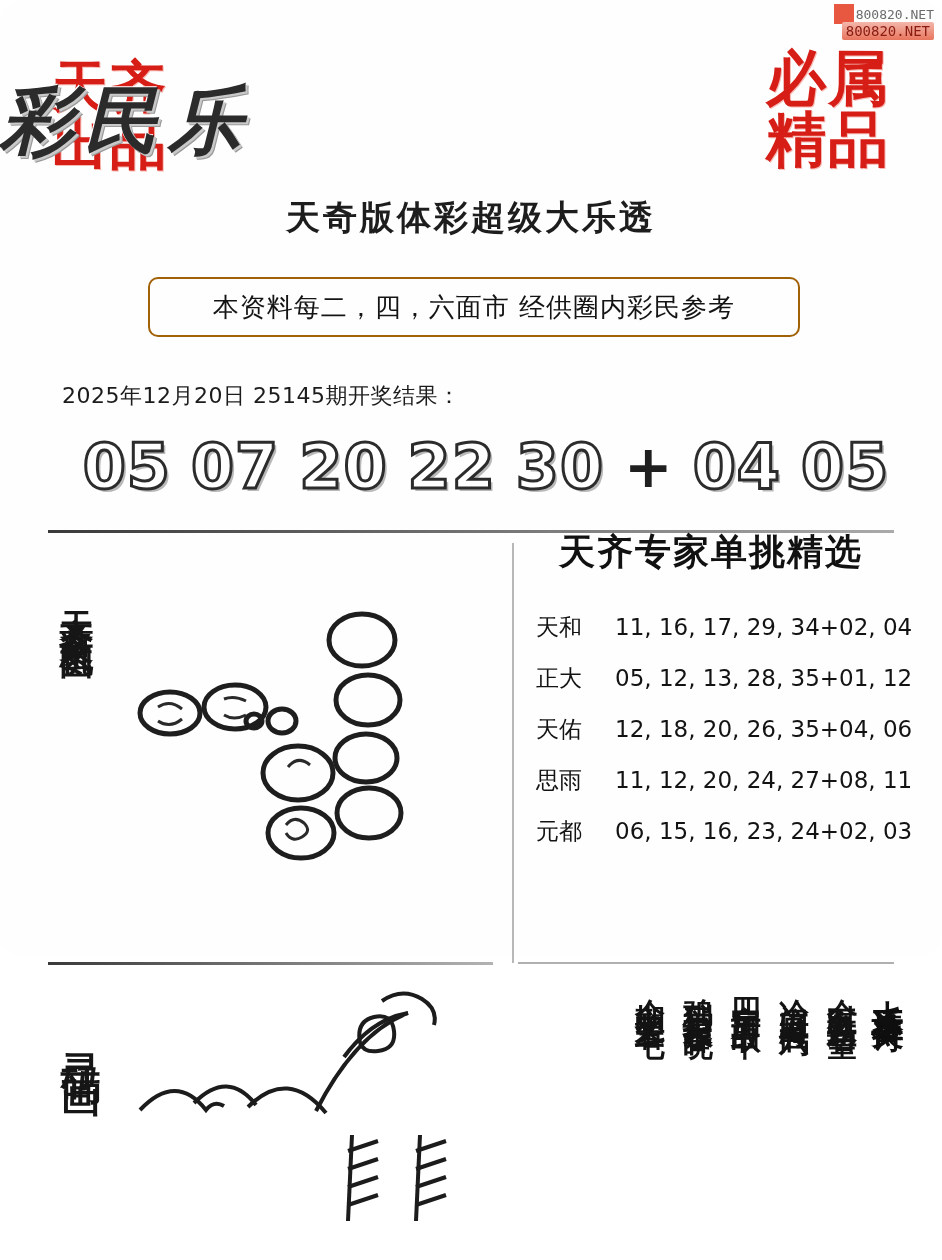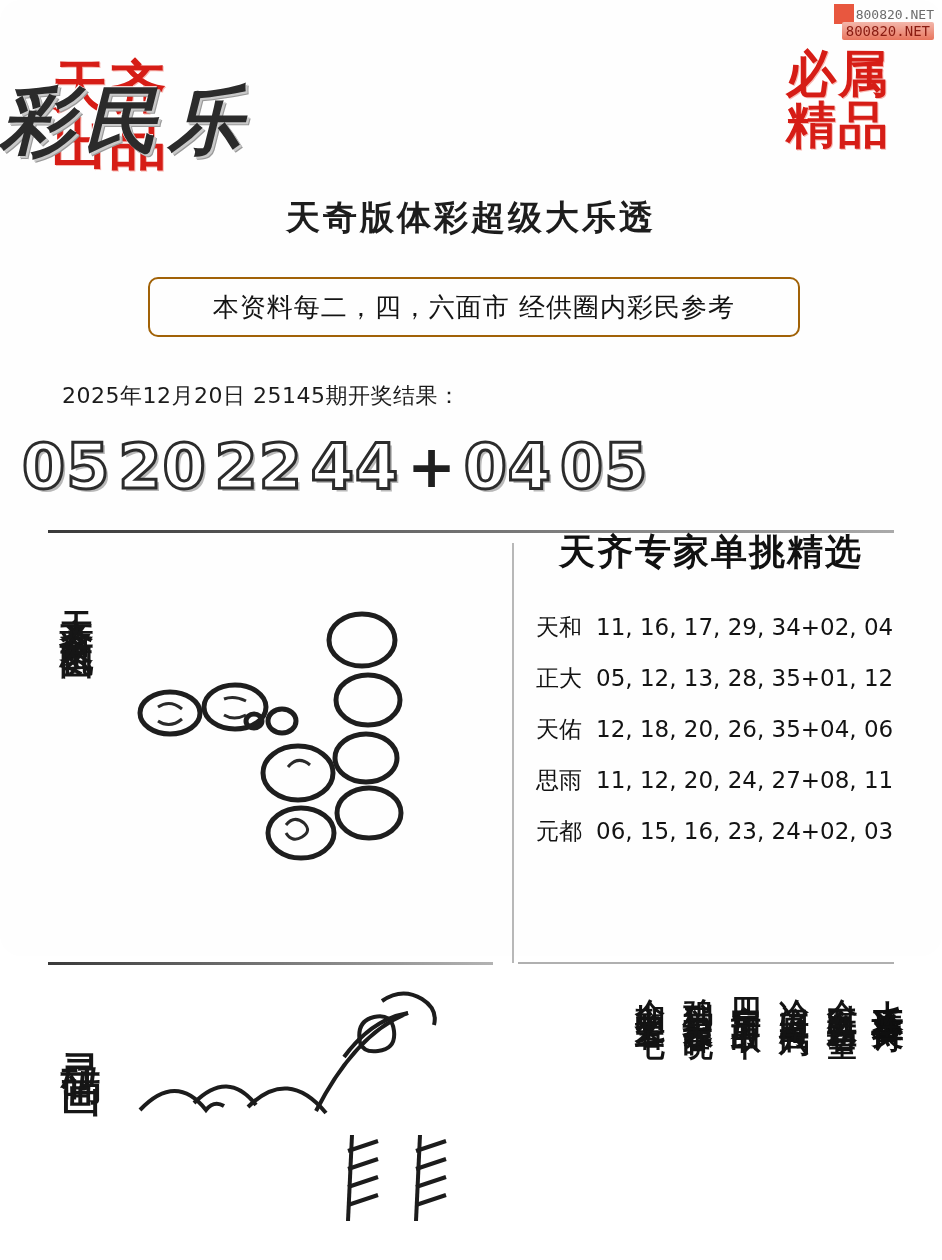"必属" .stamp.right { font-size: 50px -> 60px }
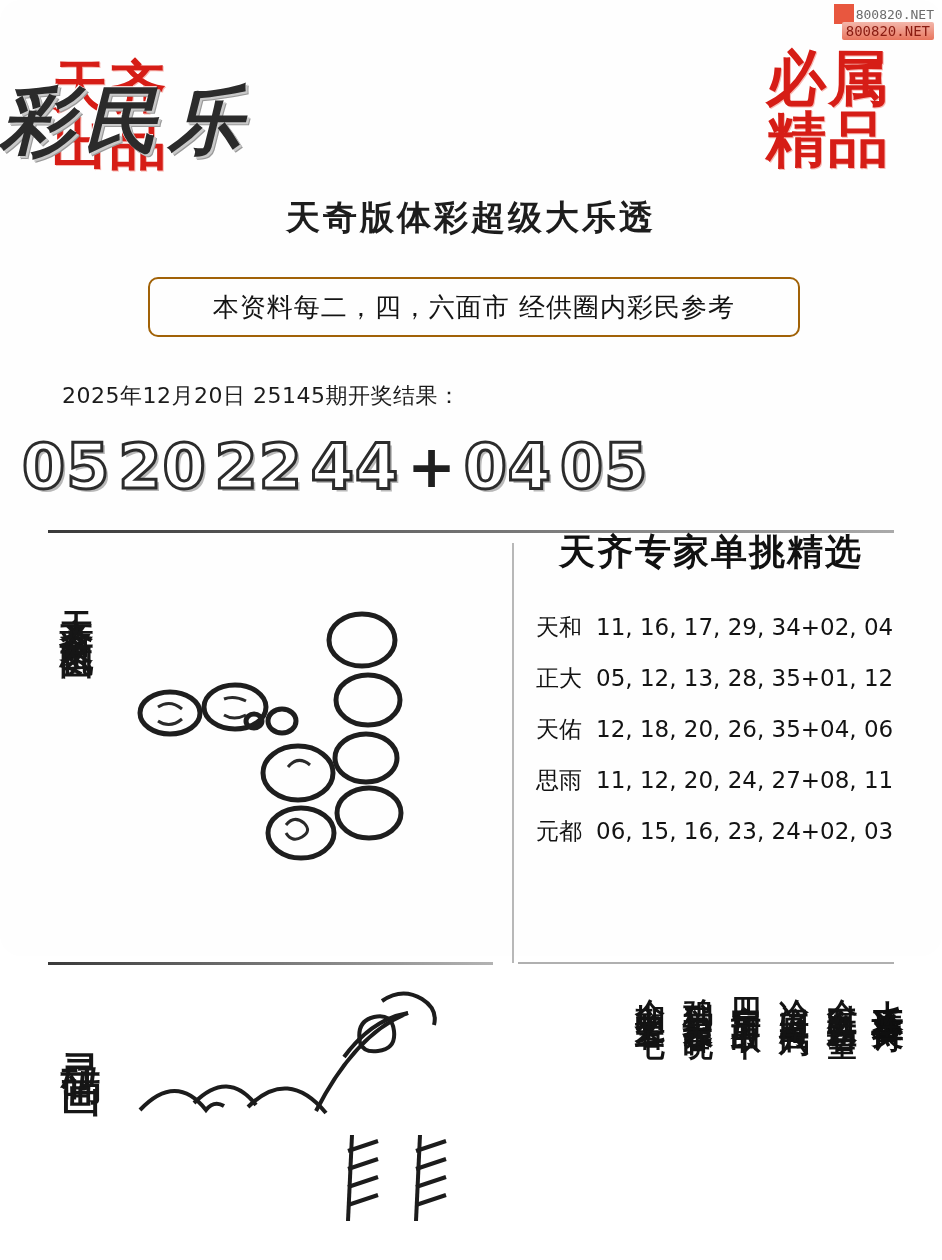"05" .numbers { gap: 8px -> 20px; justify-content: none -> center; left: 22px -> 36px }
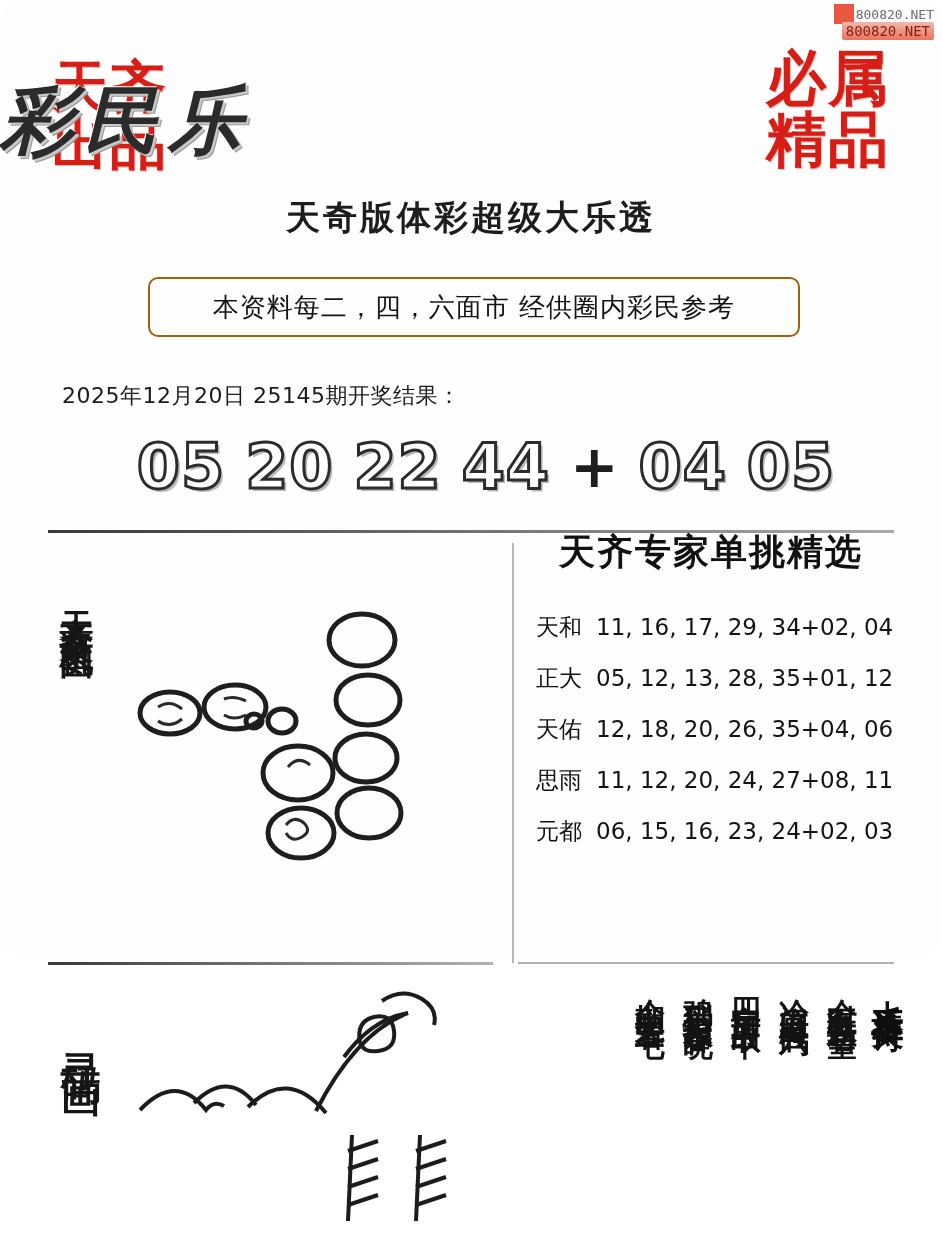"07" span.num { html: none -> <span>07</span> }
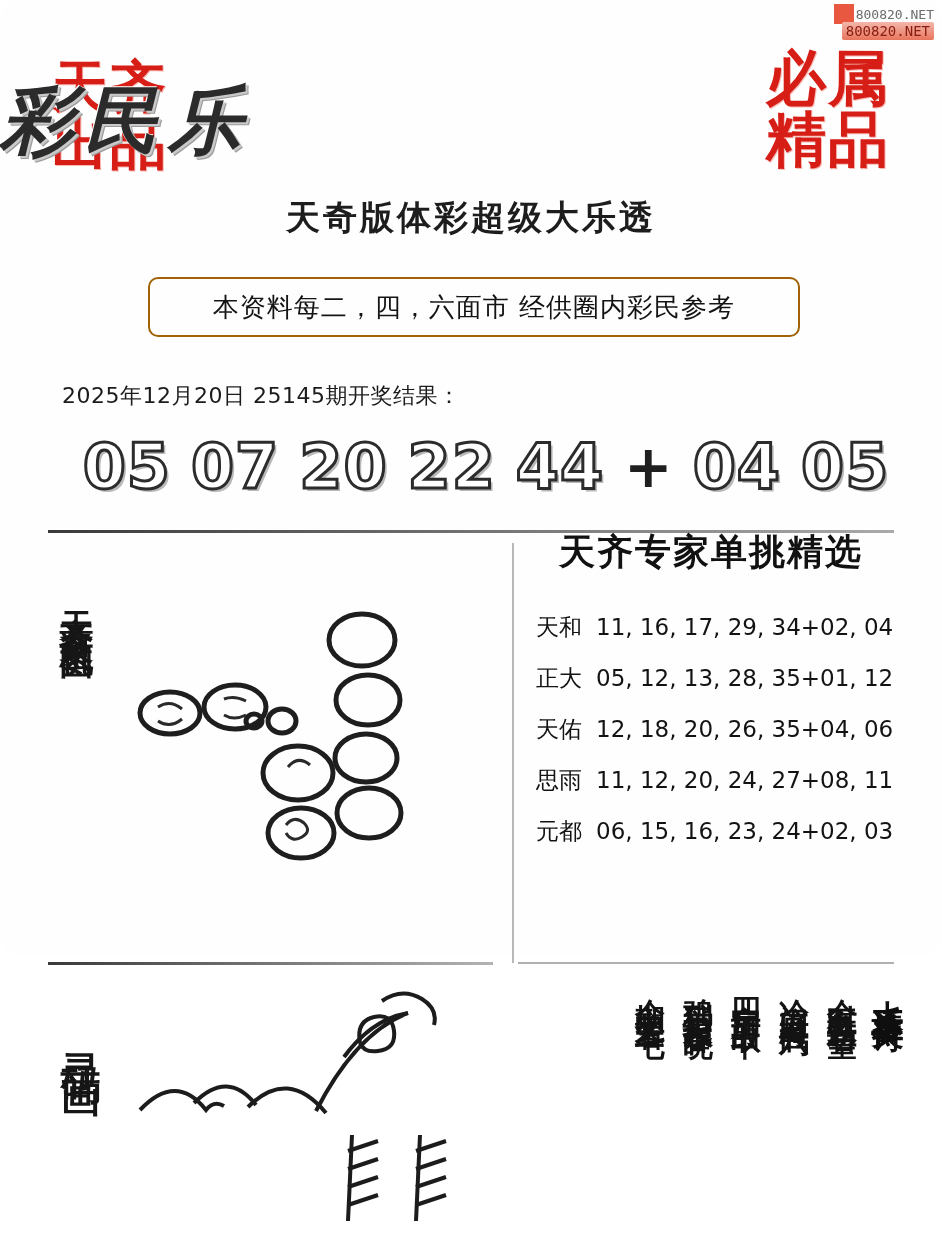"44" span.num { text: 44 -> 30 }
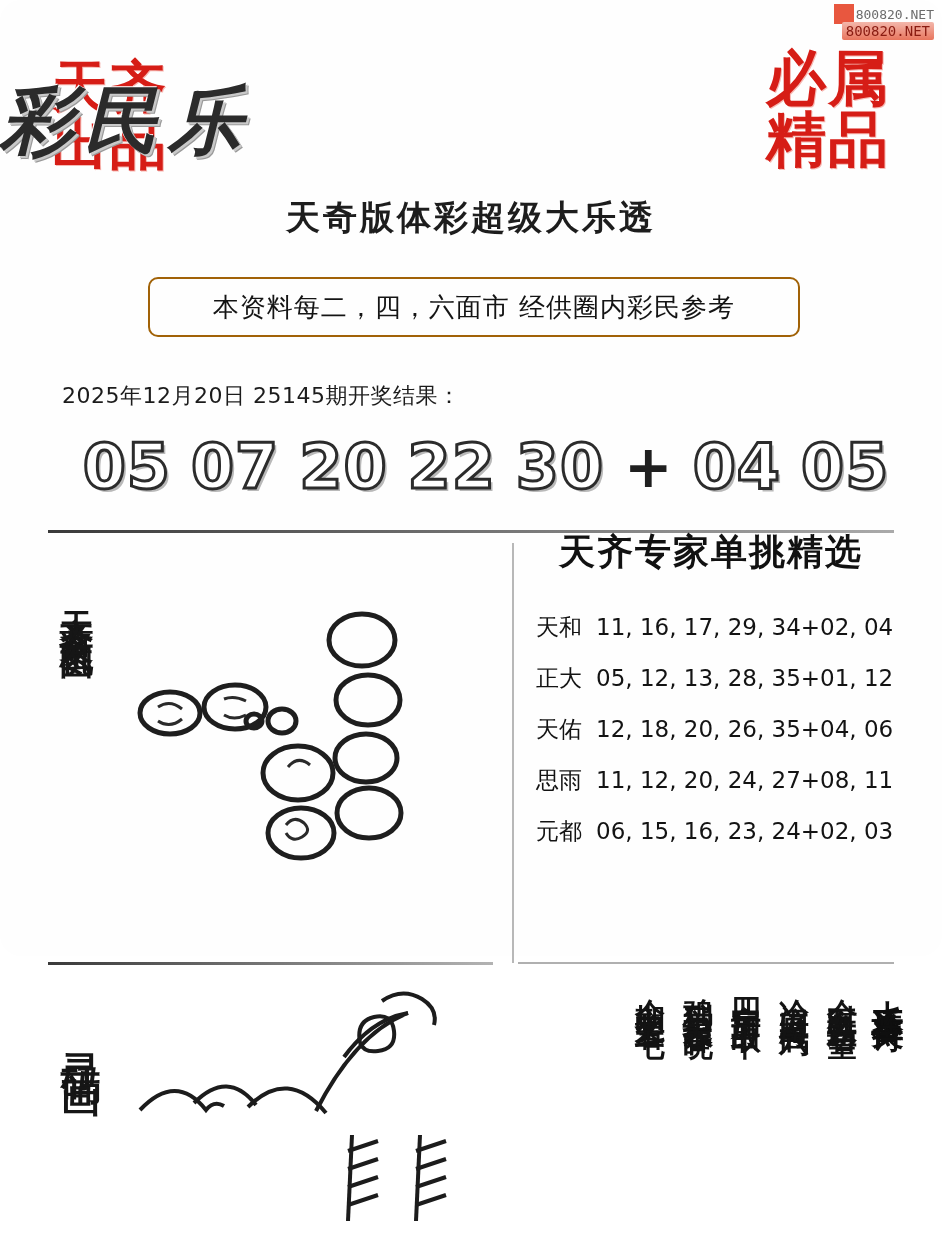"天和" .pick-row .pname { margin-right: 14px -> 1px }
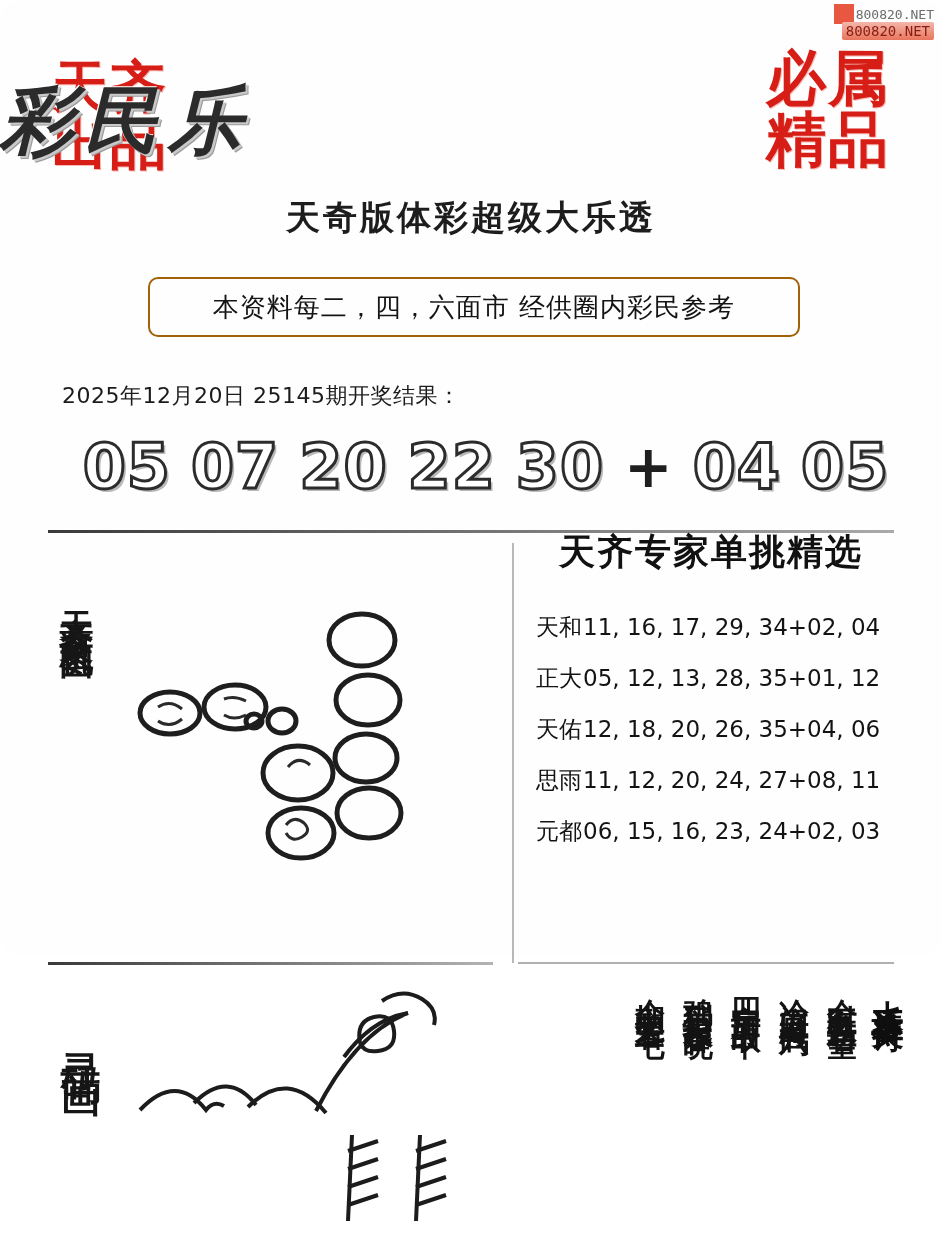"11, 16, 17, 29, 34+02," .pick-row .pnums { margin-left: none -> 32px }
